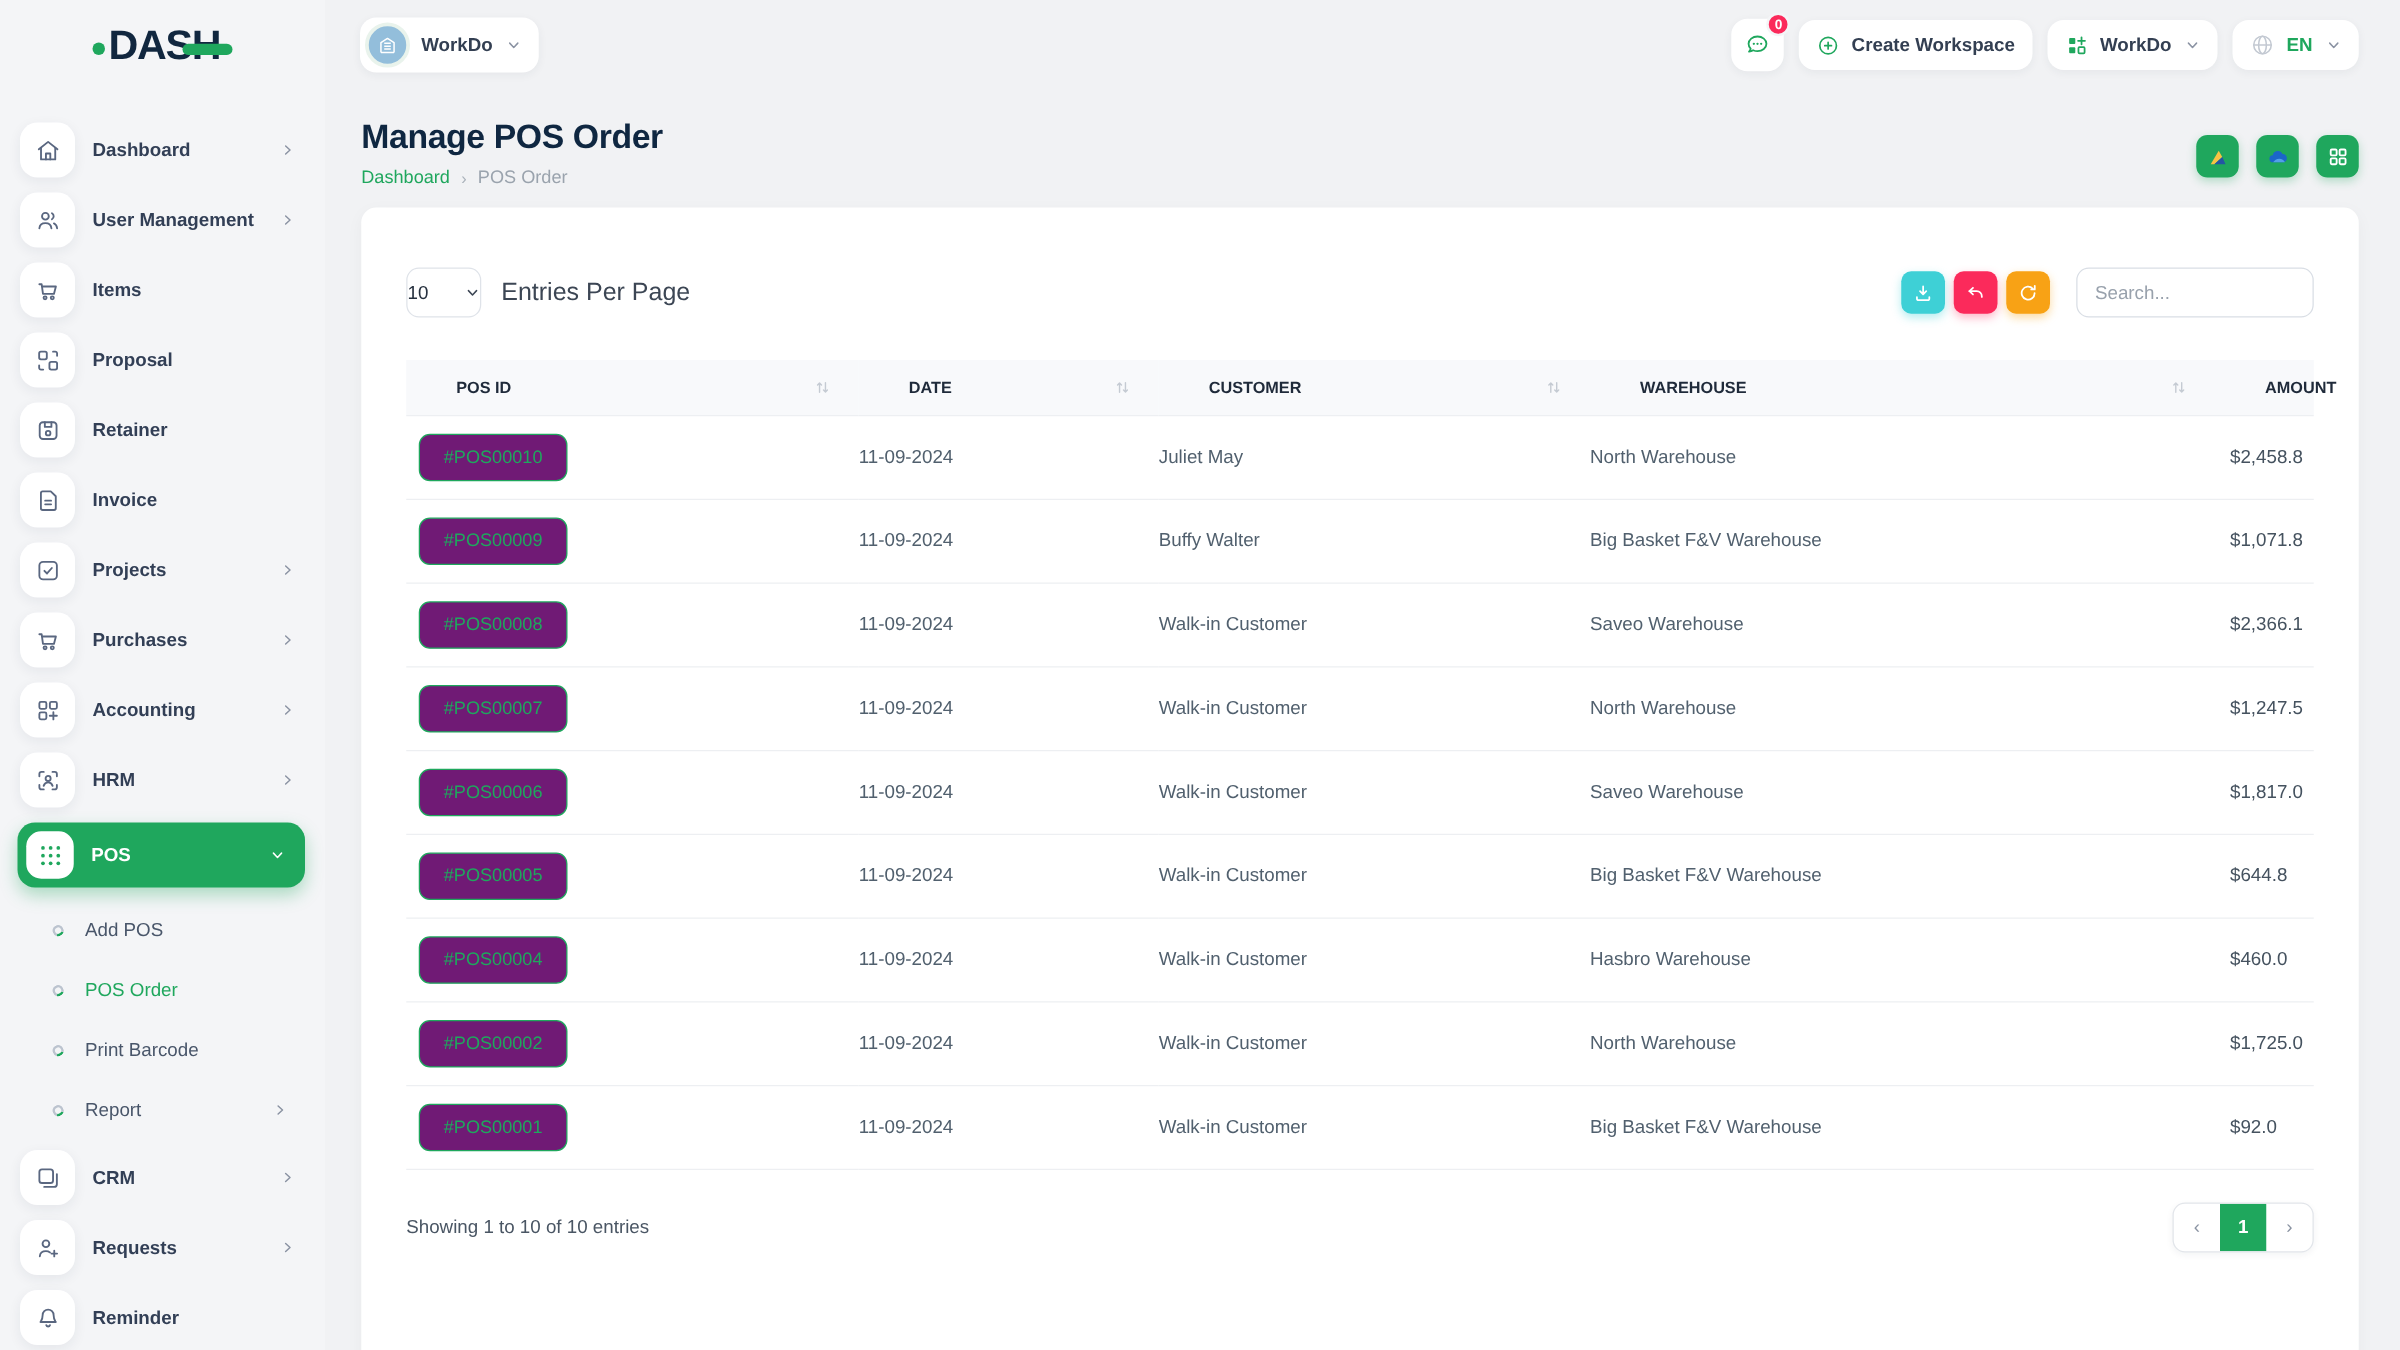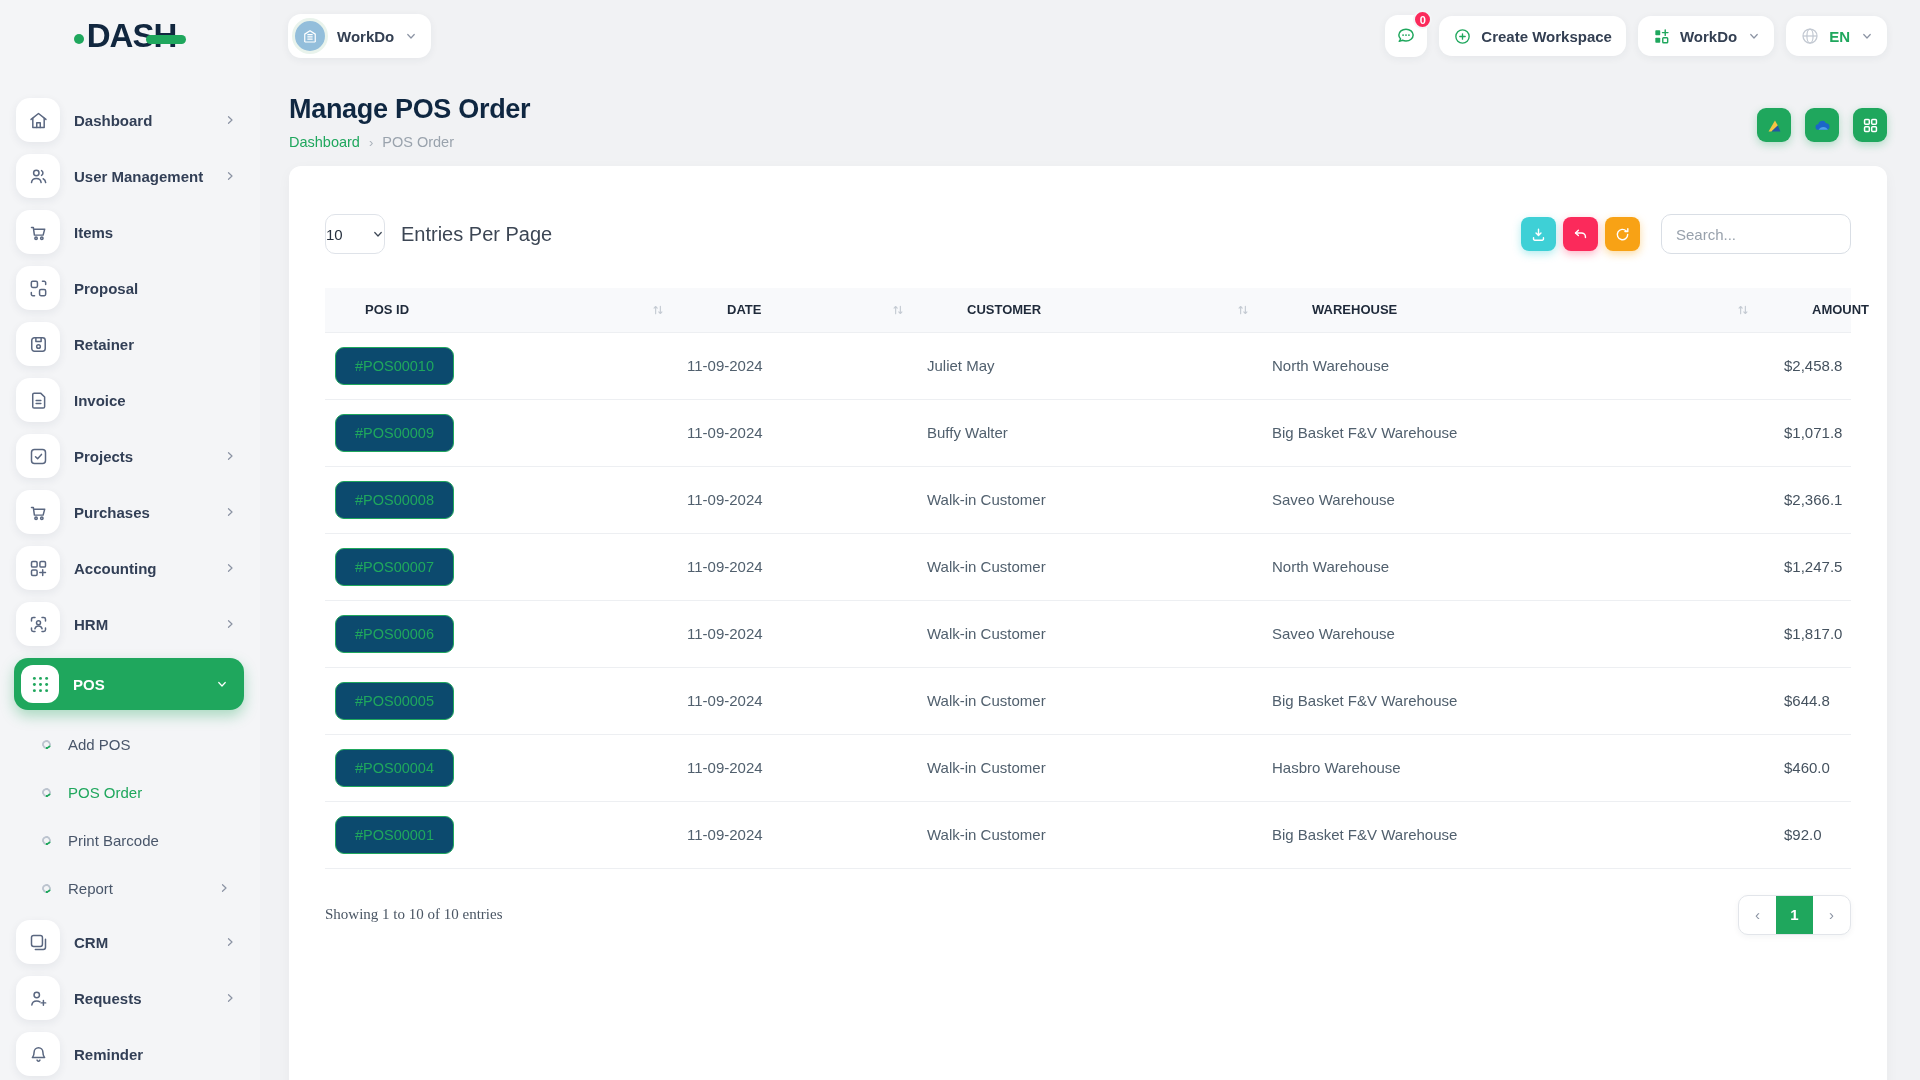"#POS00010" .pos-badge { background: #0c4a6e -> #701a75 }
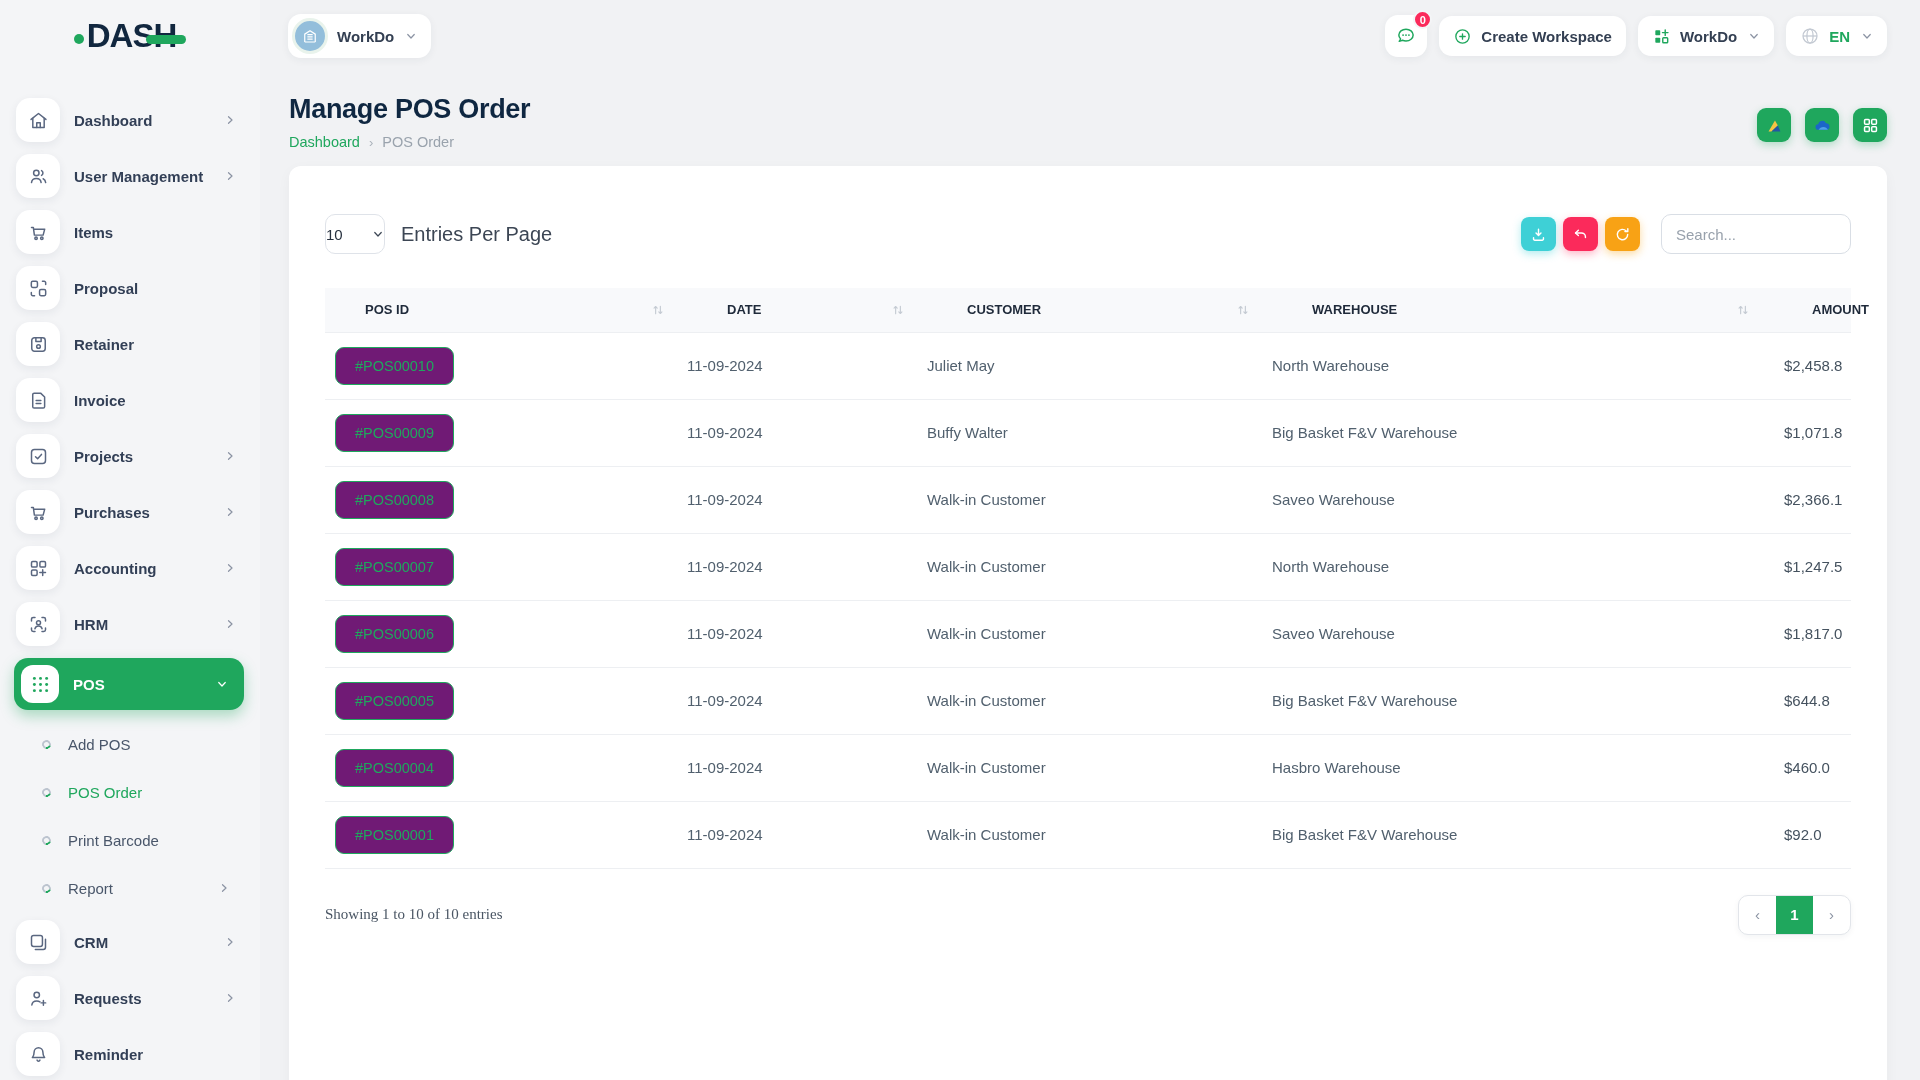"#POS00002" tr { html: none -> <tr> <td><span>#POS00002</span></td> <td>11-09-2024</td> <td>Walk-in Customer</td> <td>North Warehouse</td> <td>$1,725.0</td> </tr> }
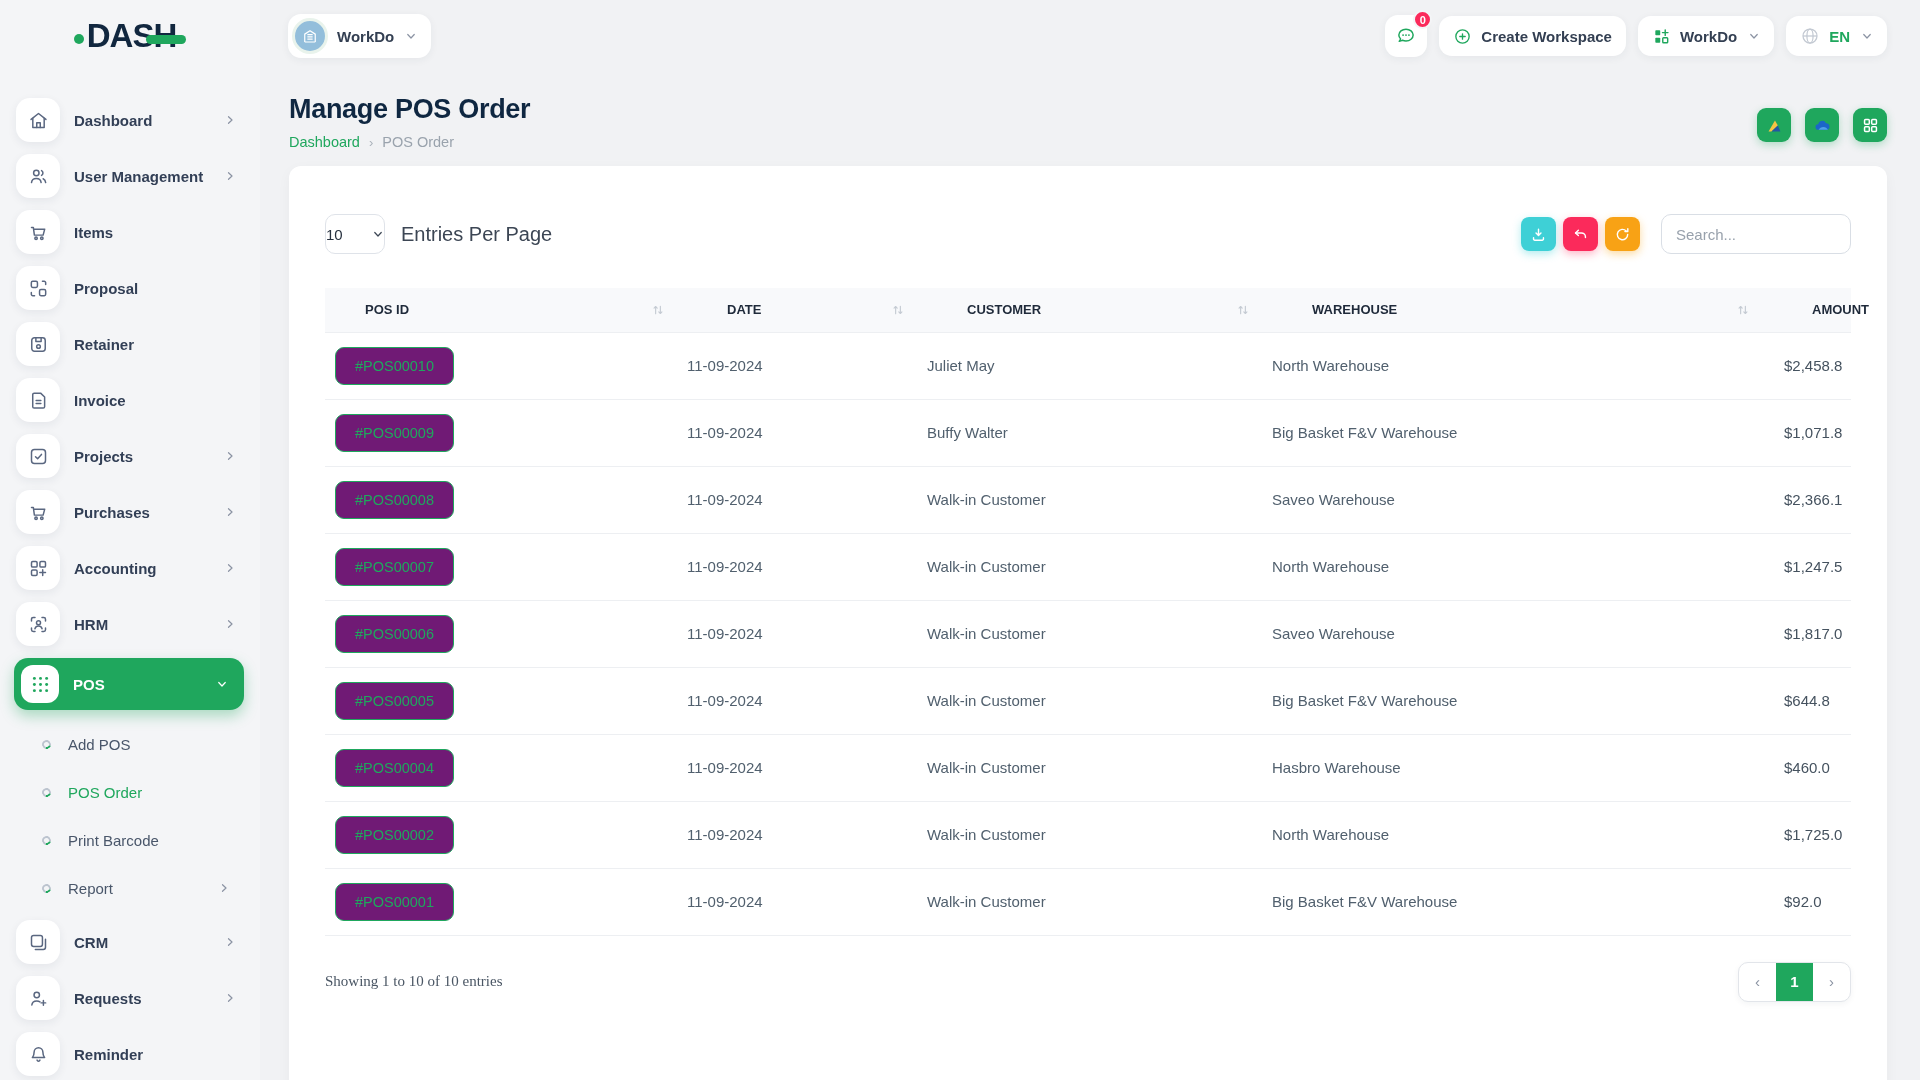"Showing 1 to 10 of" .showing { font-family: Liberation Serif, serif -> none }
